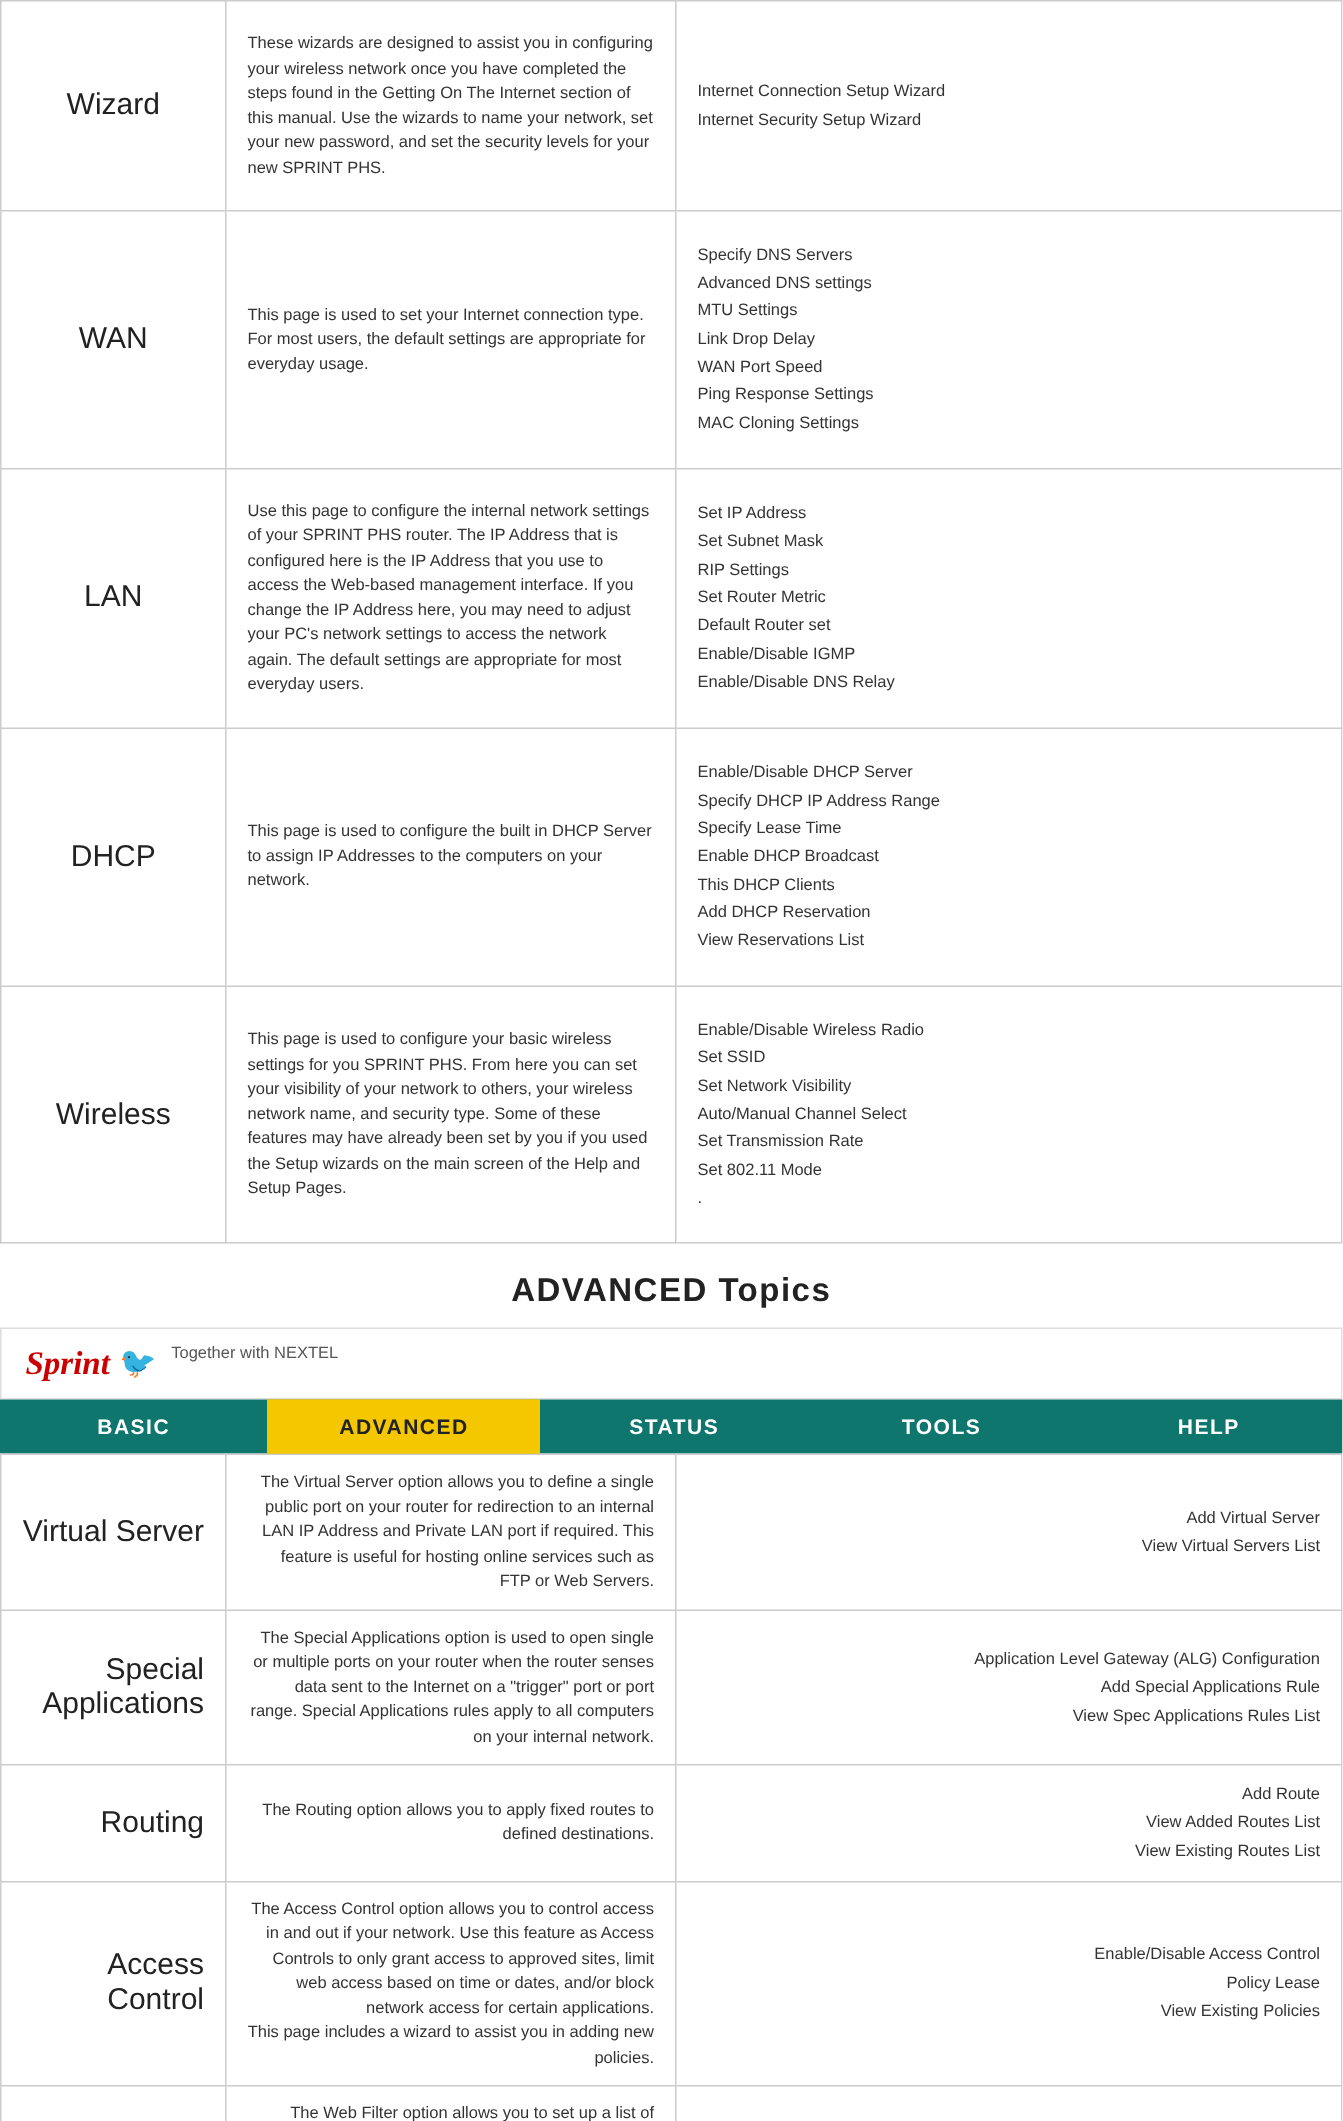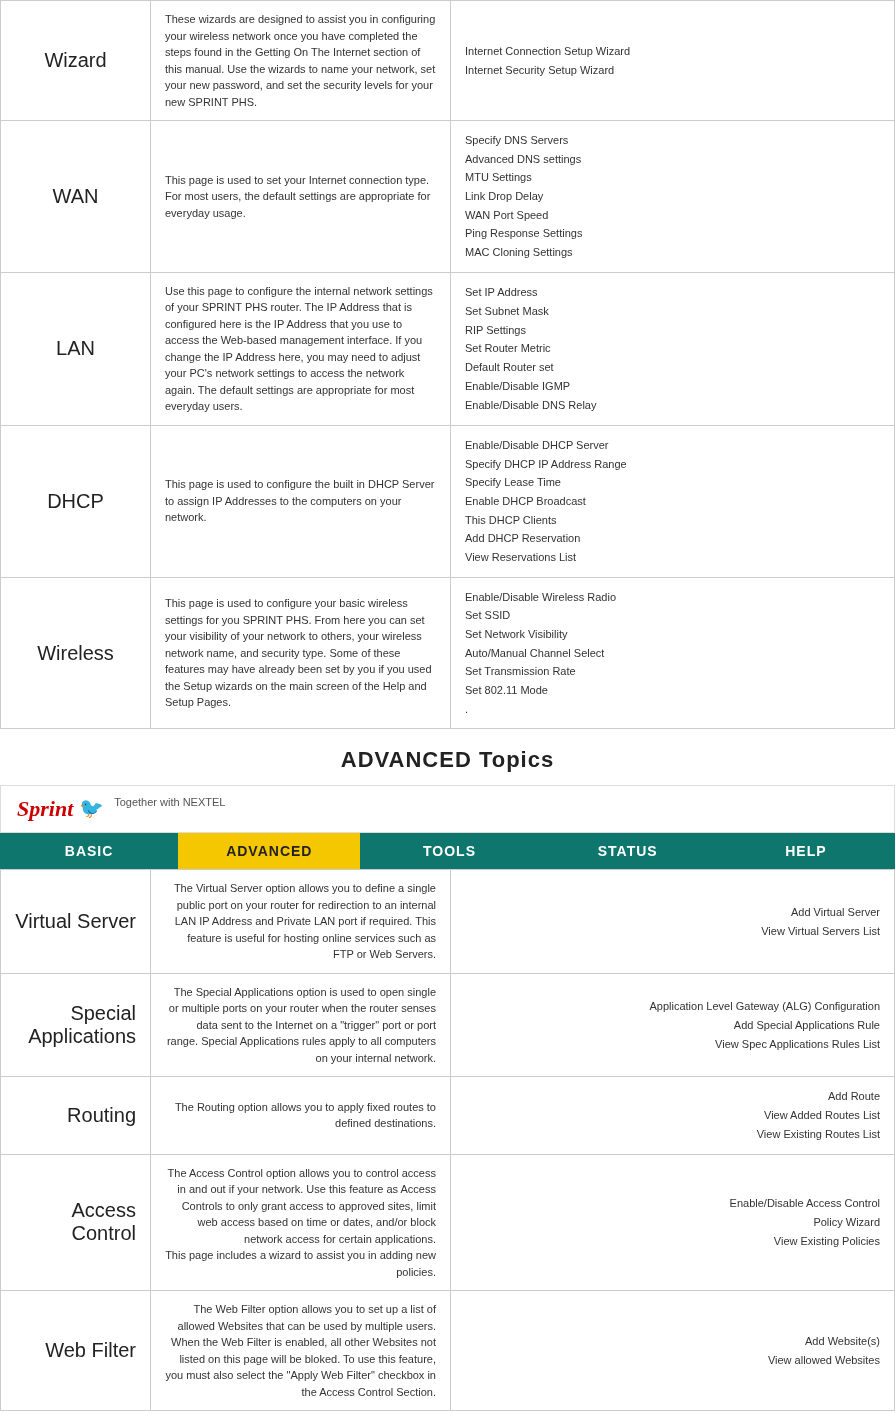"These wizards are designed to" .main-table td { padding: 10px 14px -> 20px 14px }
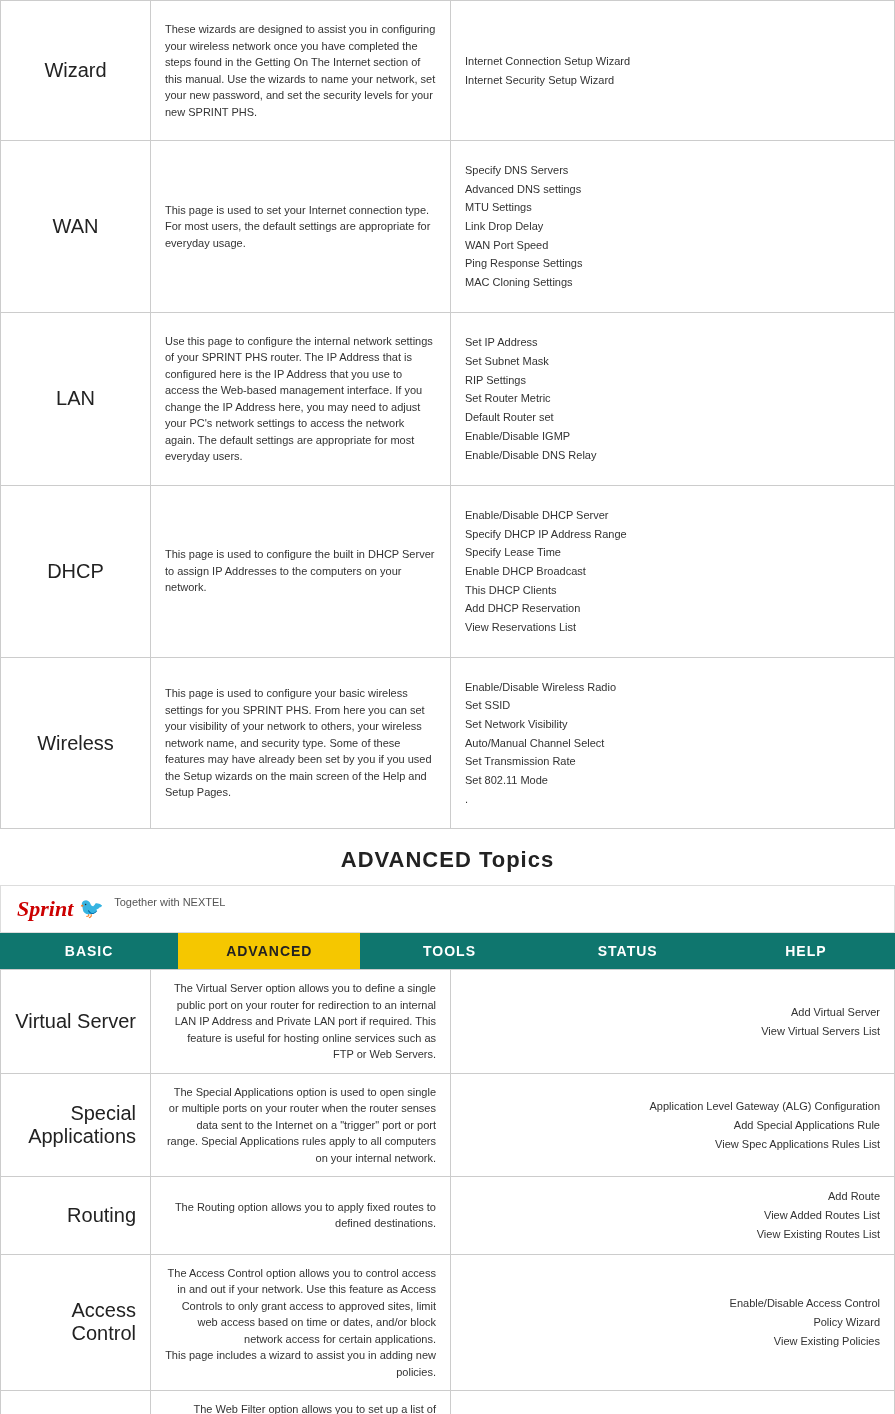"TOOLS" div.nav-item { order: before "STATUS" -> after "STATUS" }
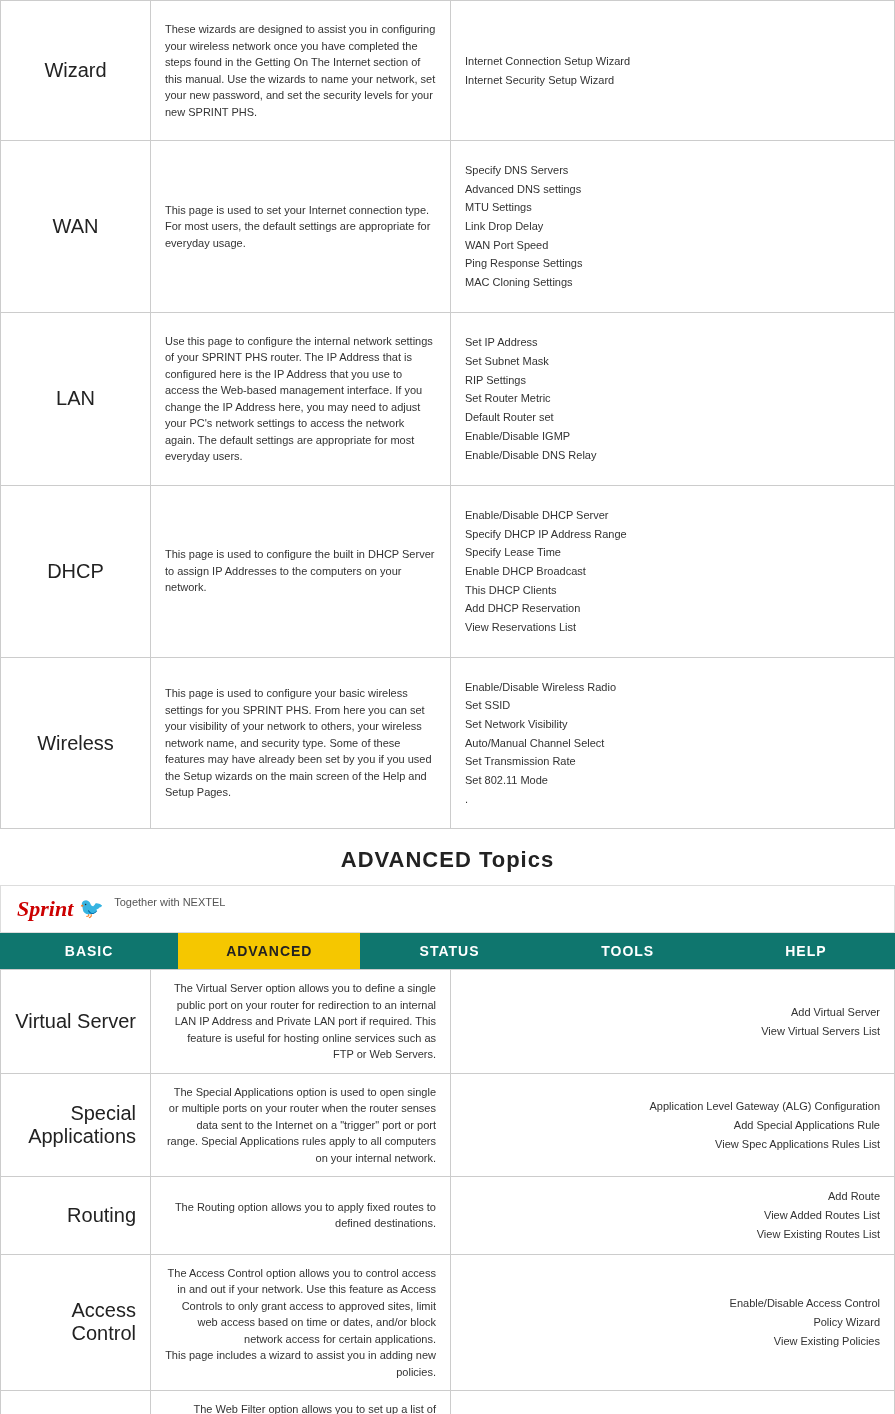"Policy Wizard" div { text: Wizard -> Lease }
